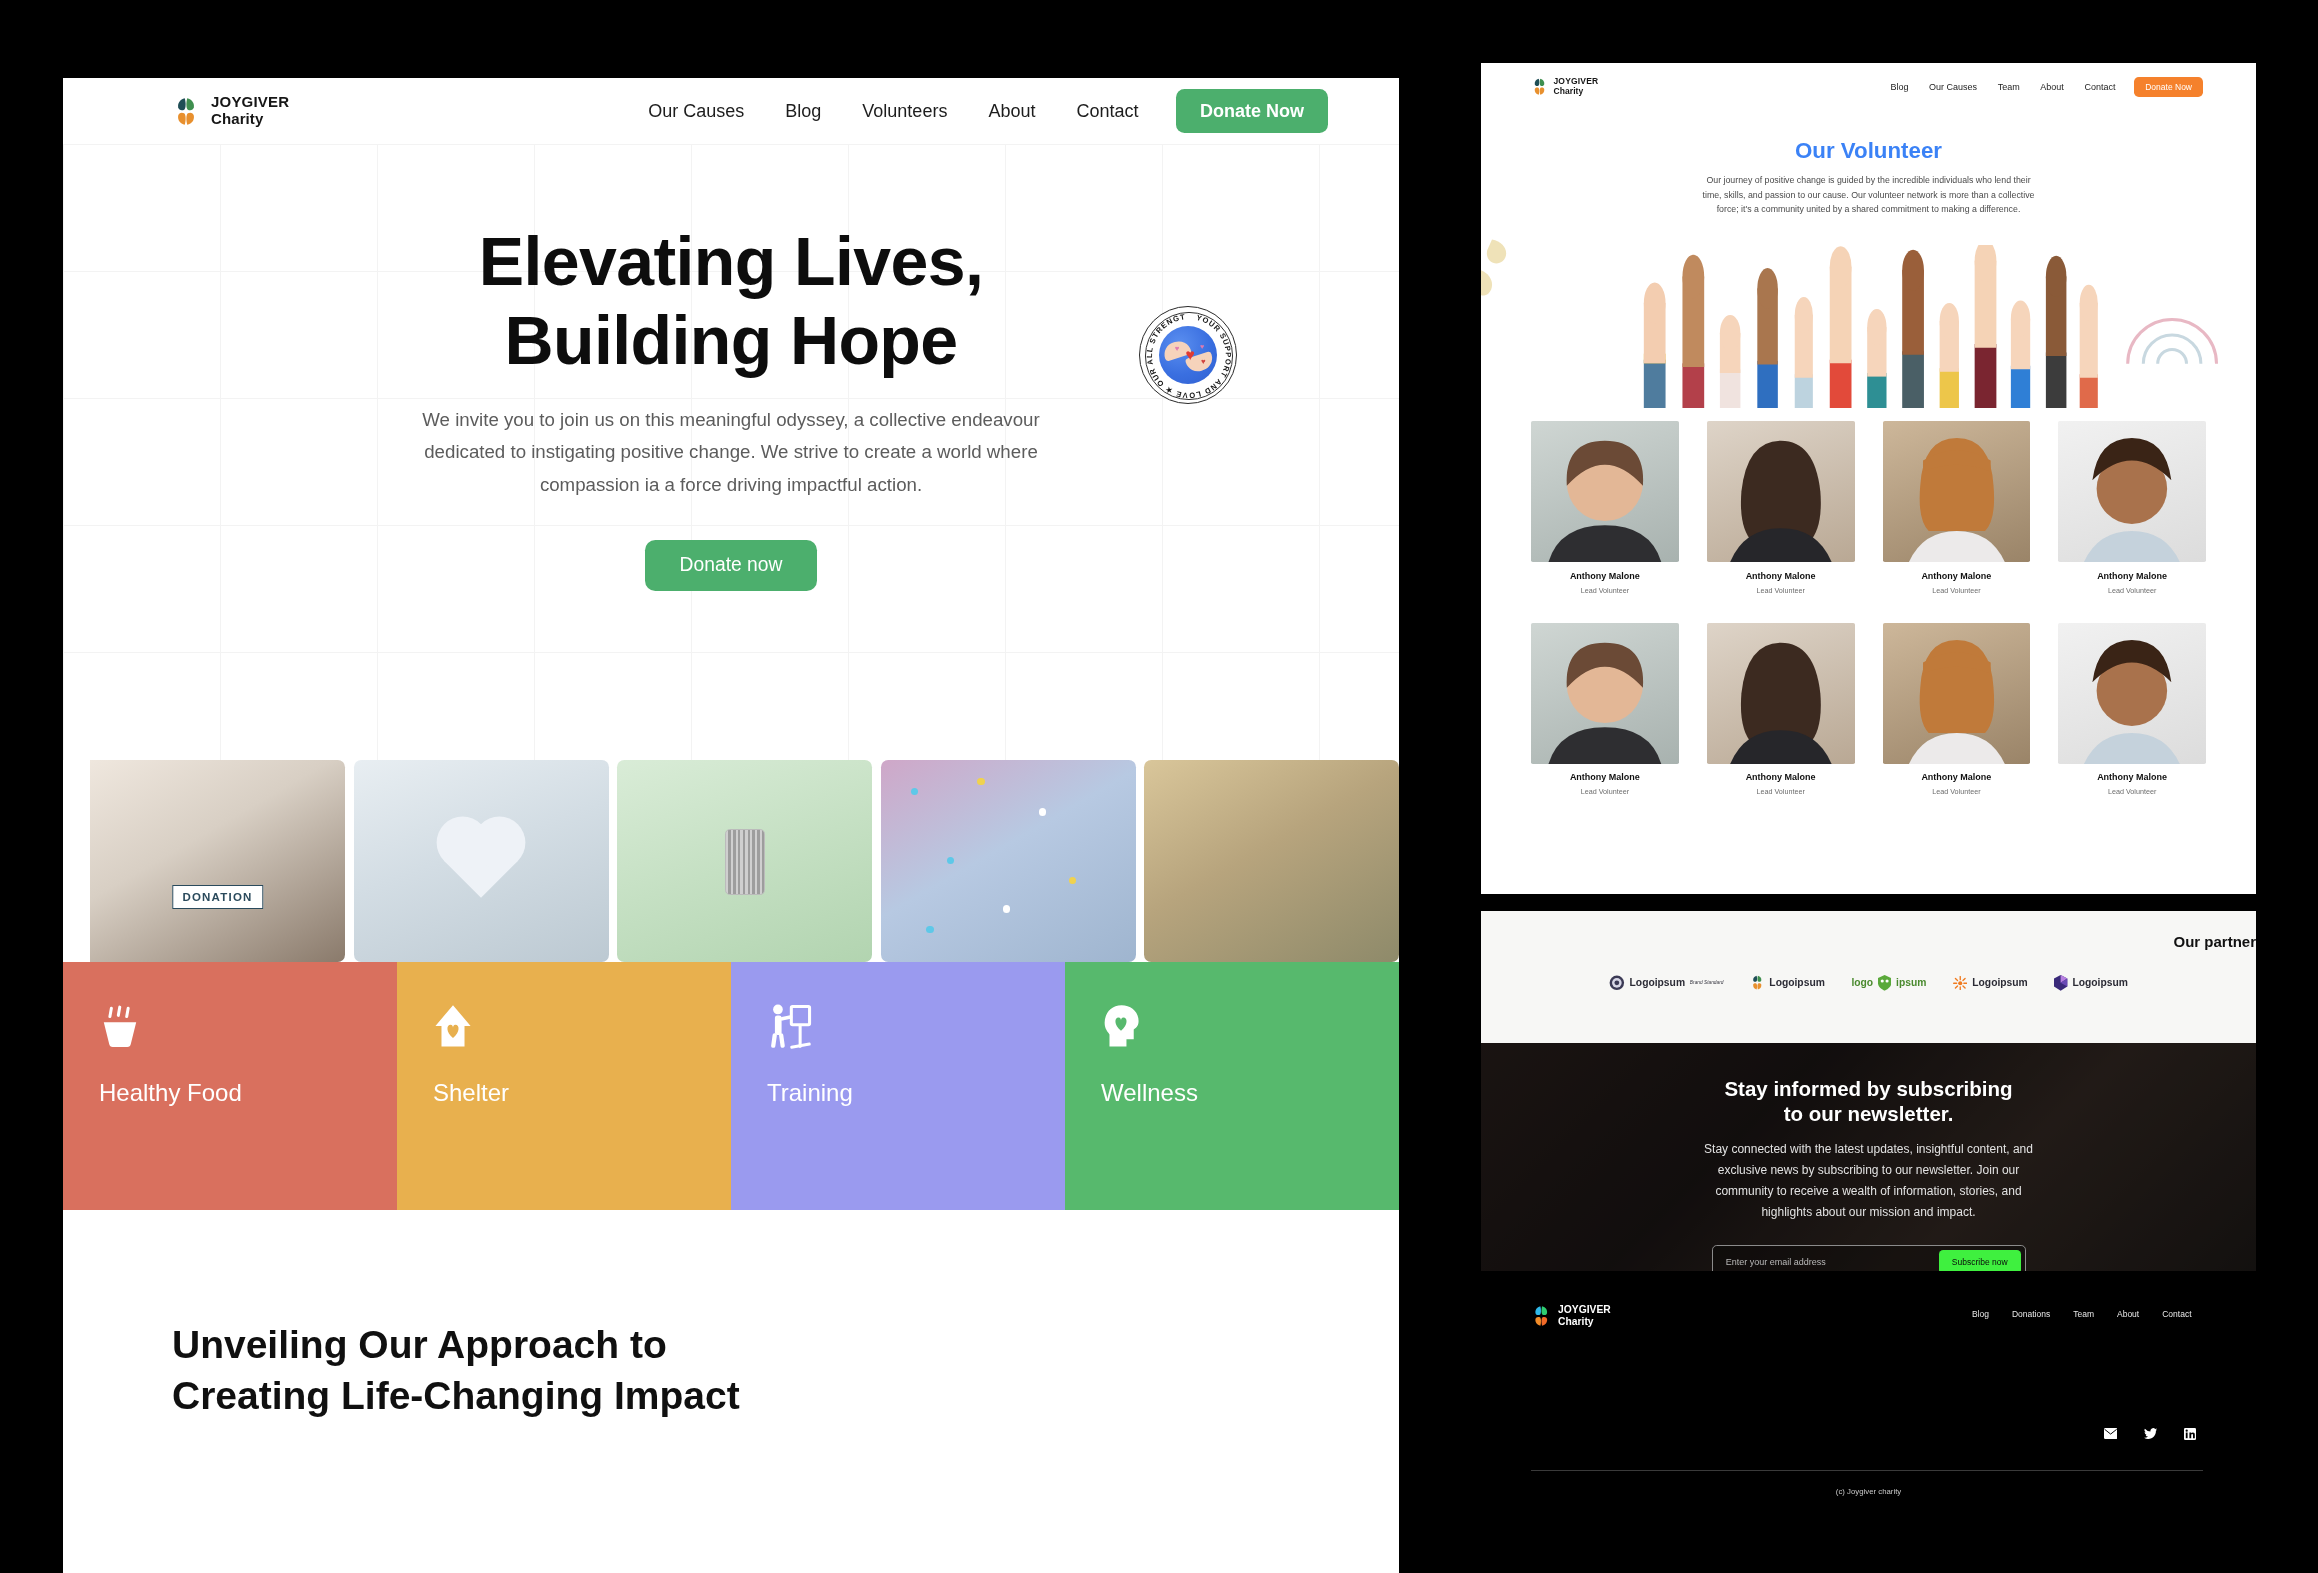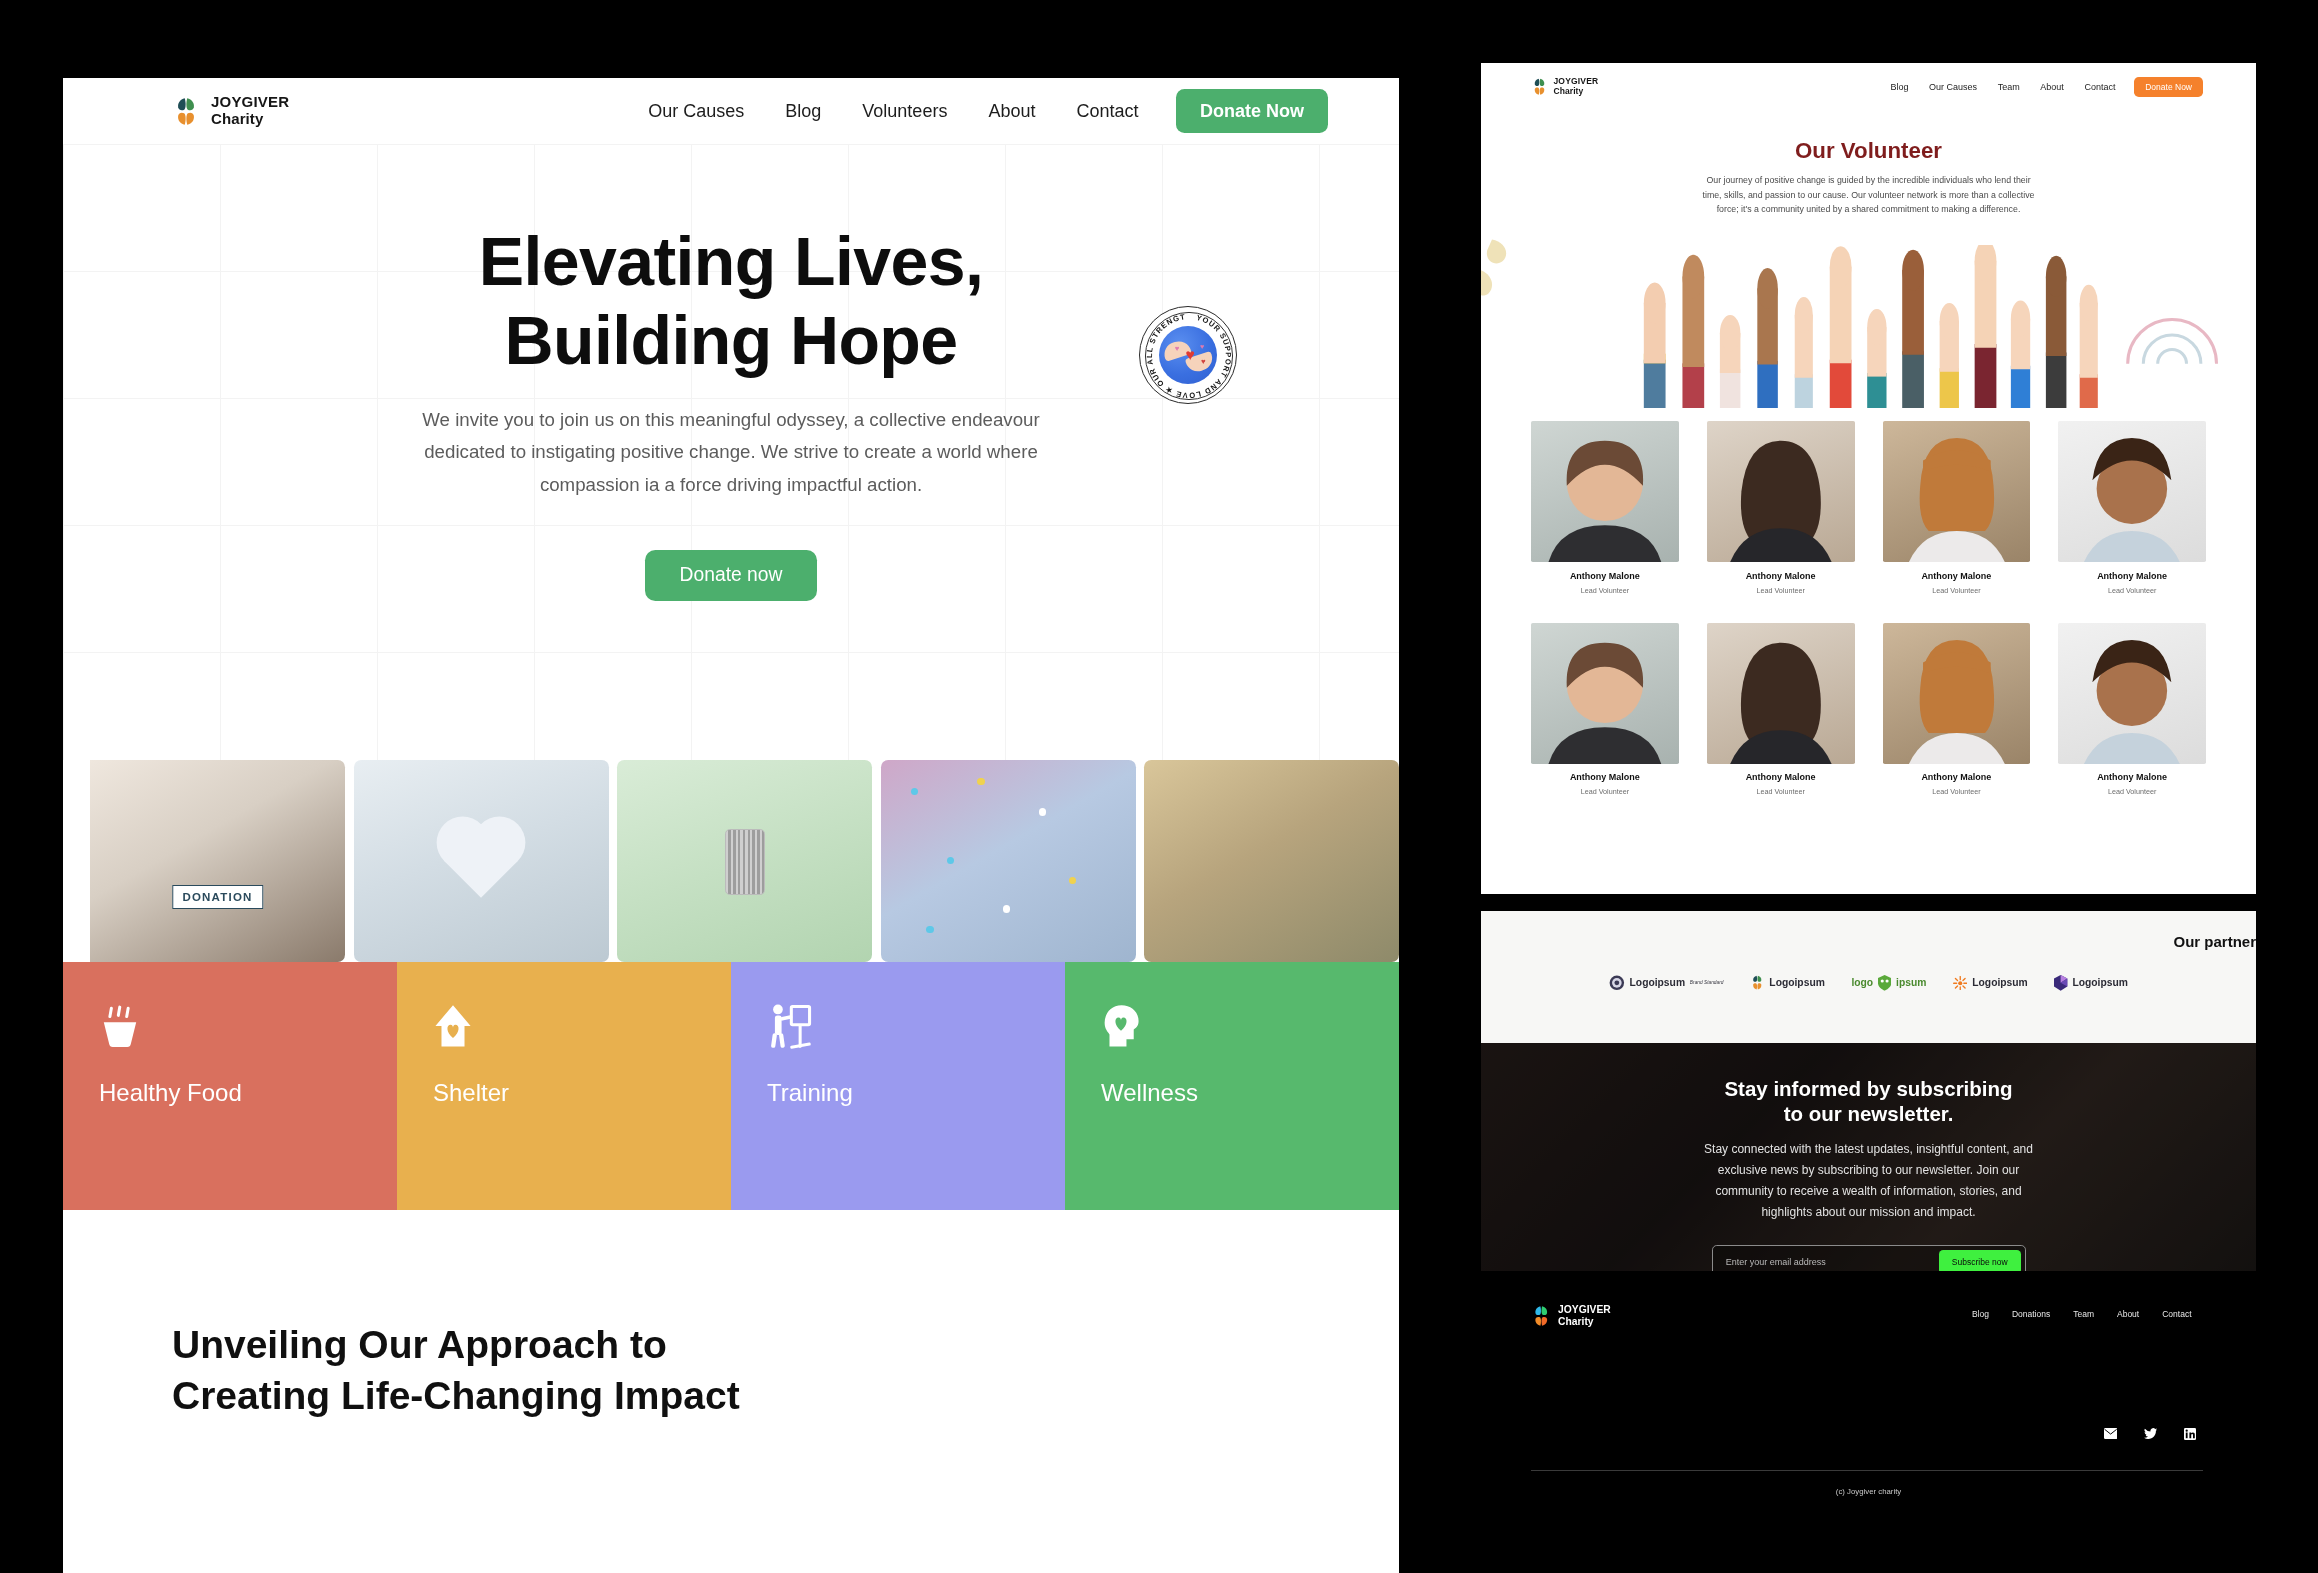"Our Volunteer" .vol-head h2 { color: #7f1d1d -> #3b82f6 }
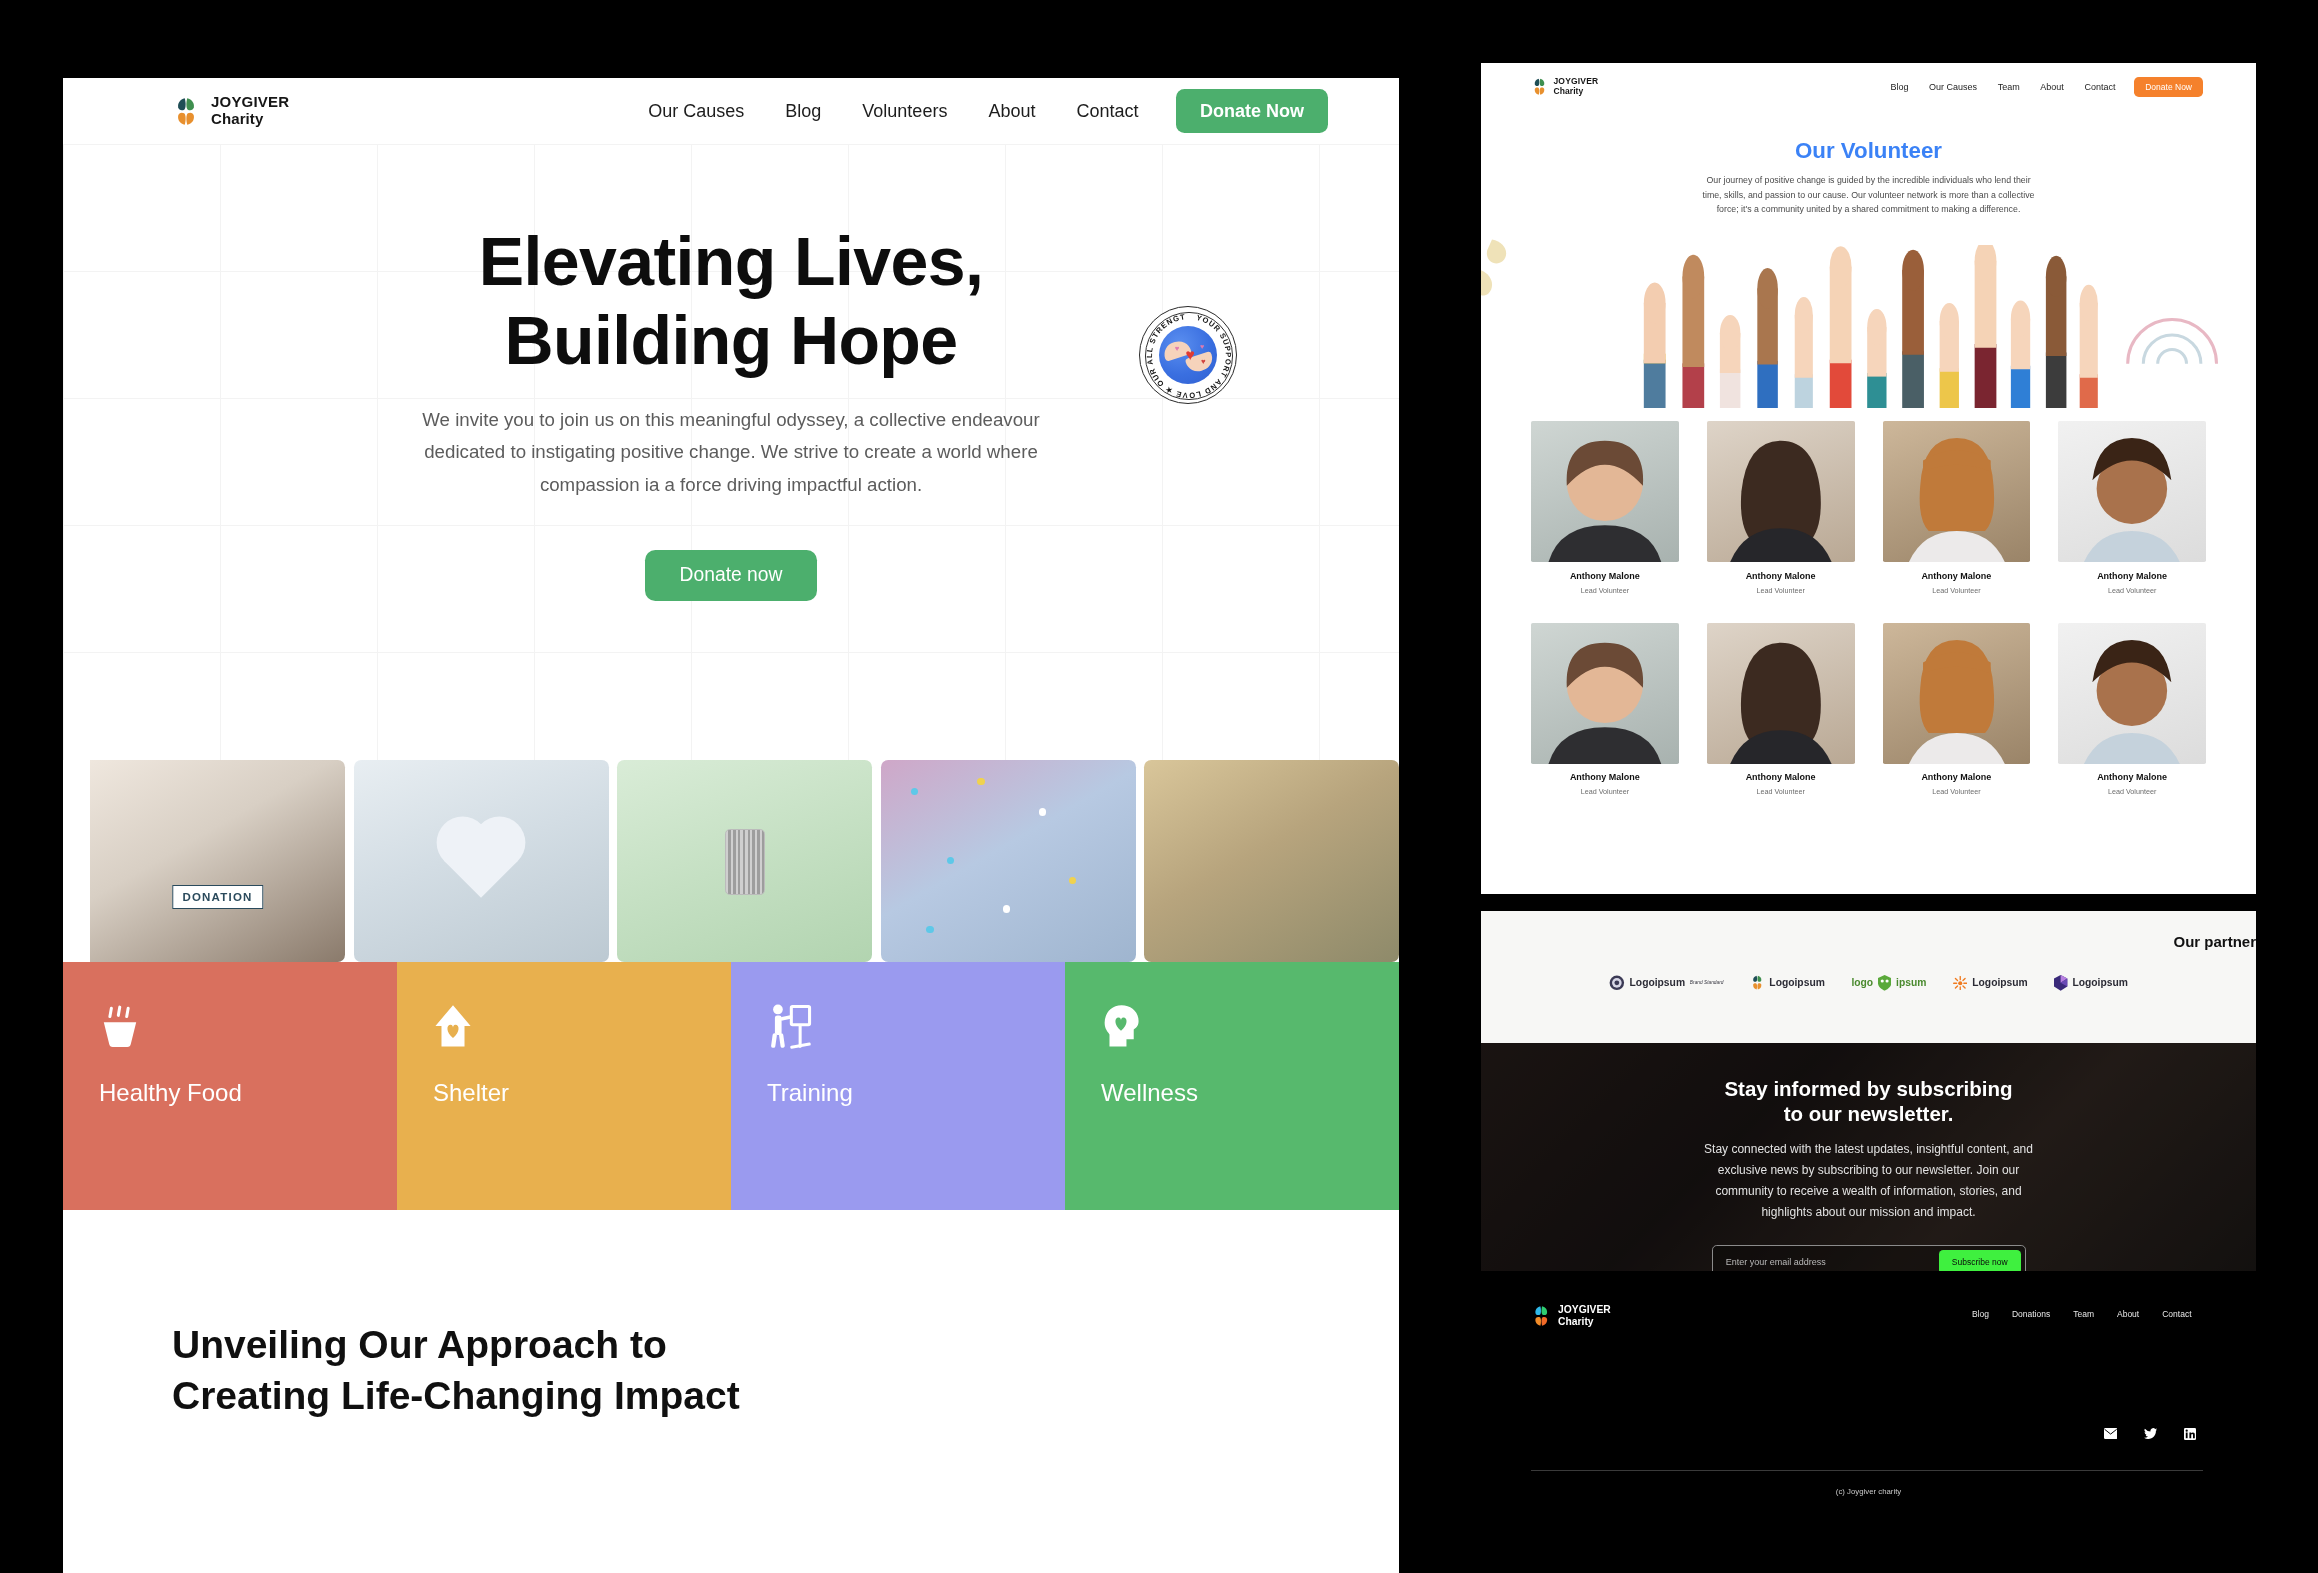"We invite you to join" .hero p { margin: 24px auto 14px -> 24px auto 4px }
